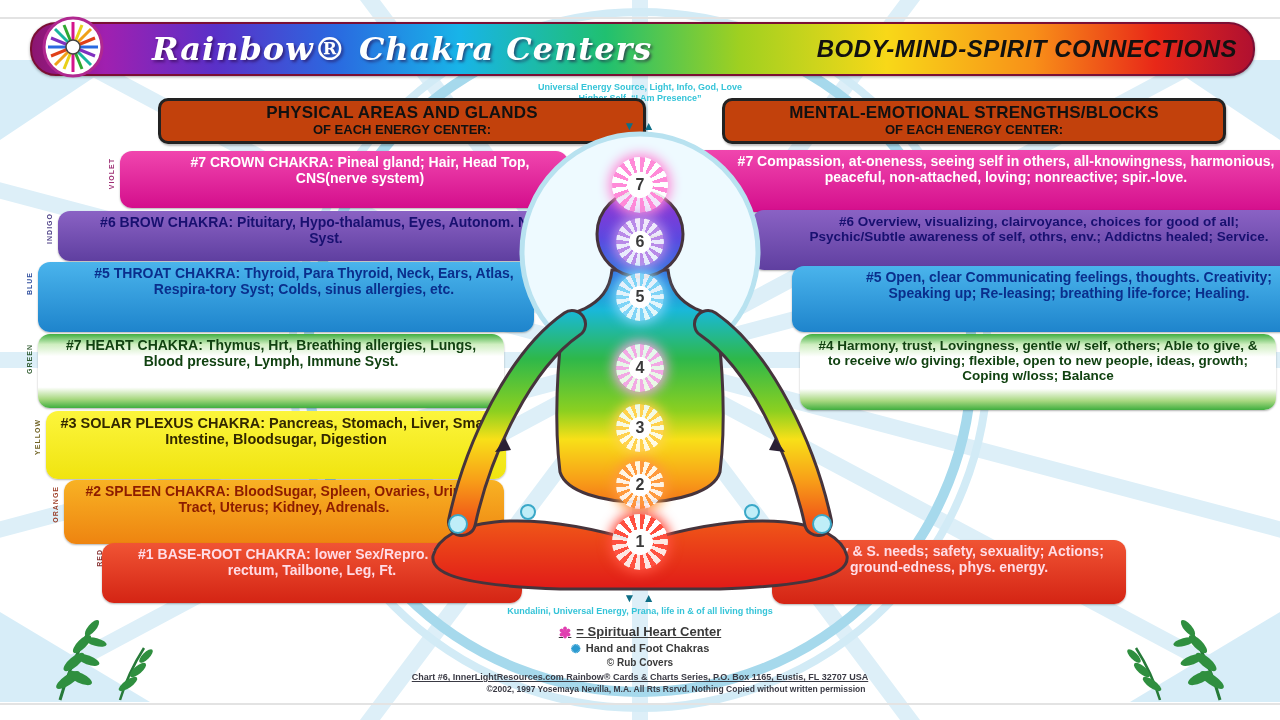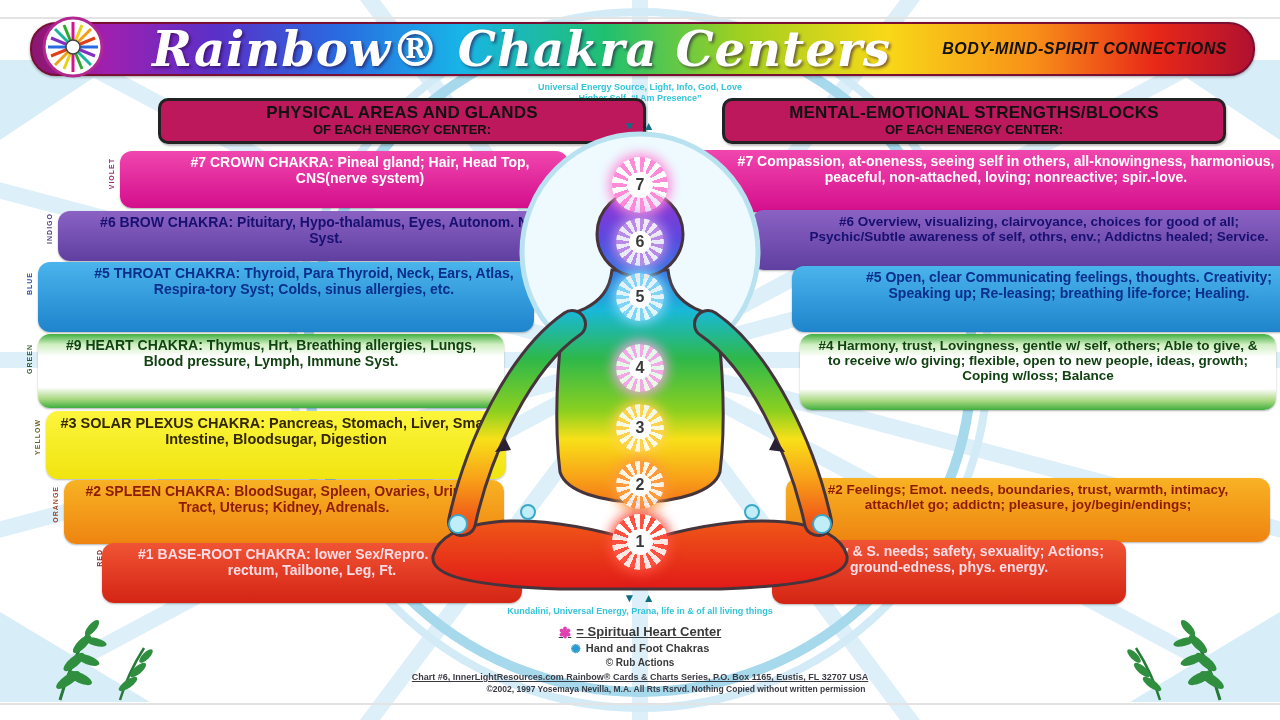"Rainbow® Chakra Centers" .header-title { font-size: 48px -> 32px }
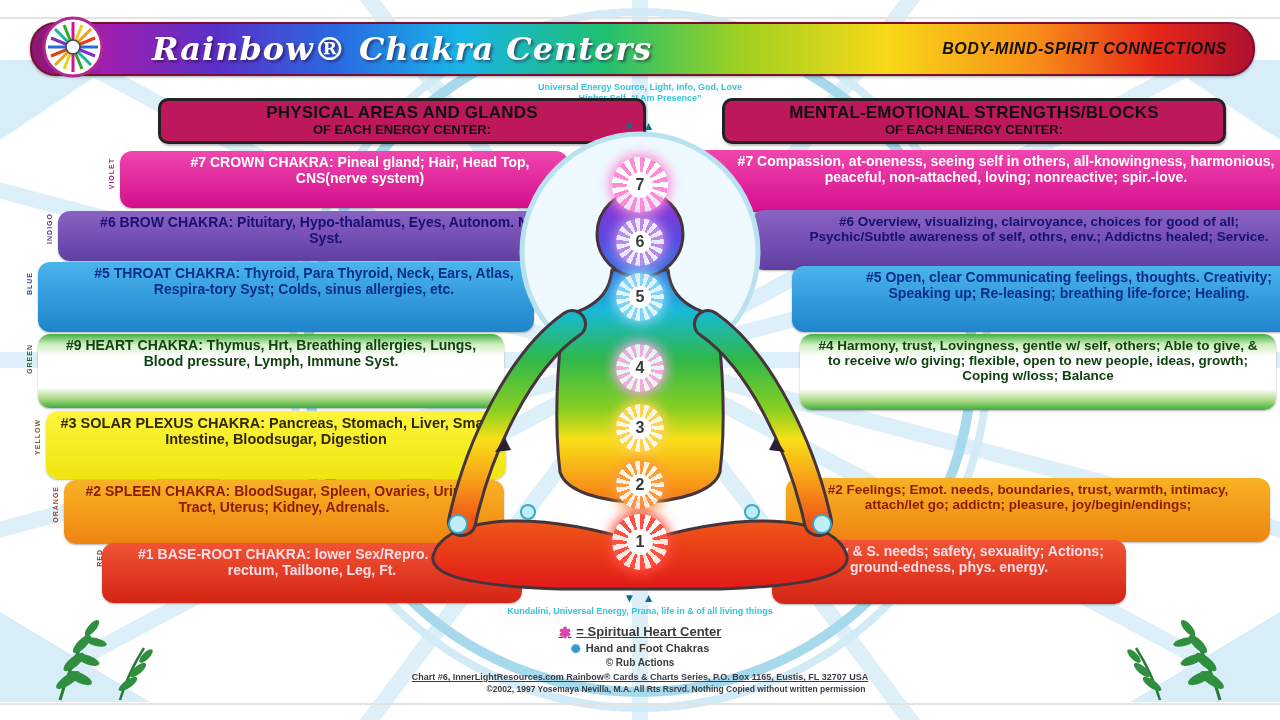"BODY-MIND-SPIRIT CONNECTIONS" .header-sub { font-size: 16px -> 24px; margin-right: 26px -> 16px }
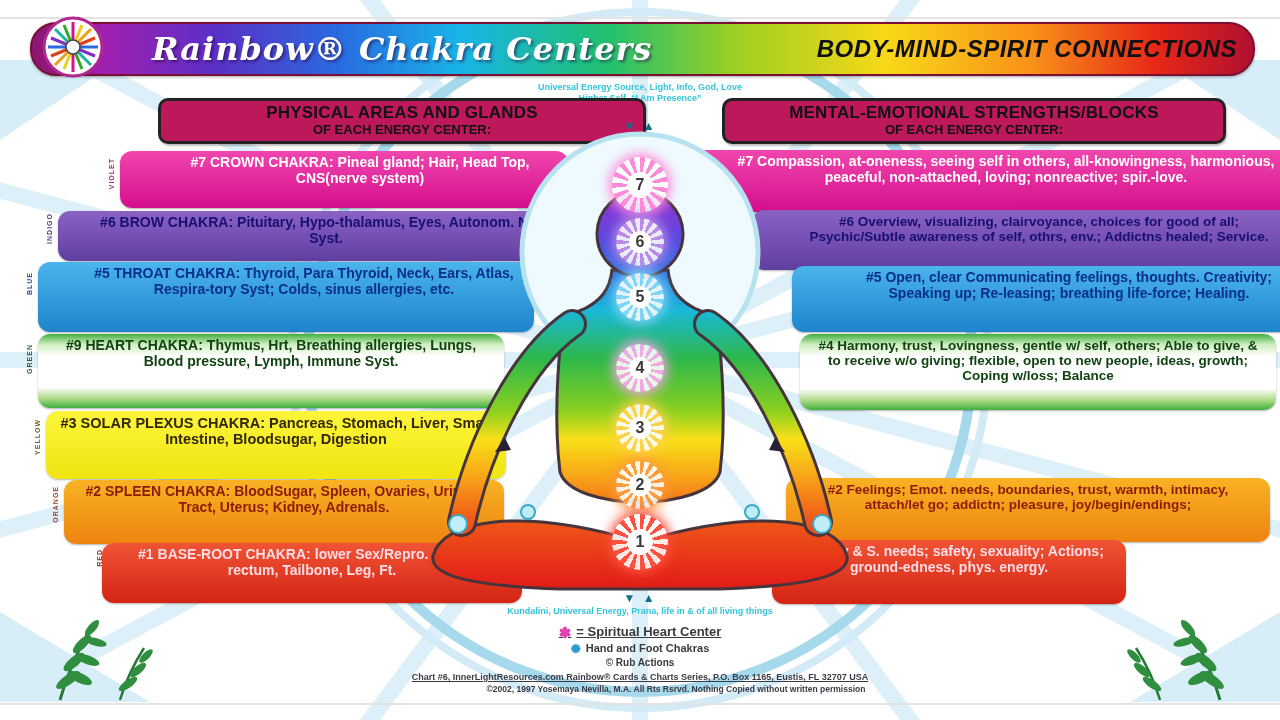"PHYSICAL AREAS AND GLANDS" .pill { background: #be185d -> #c2410c }
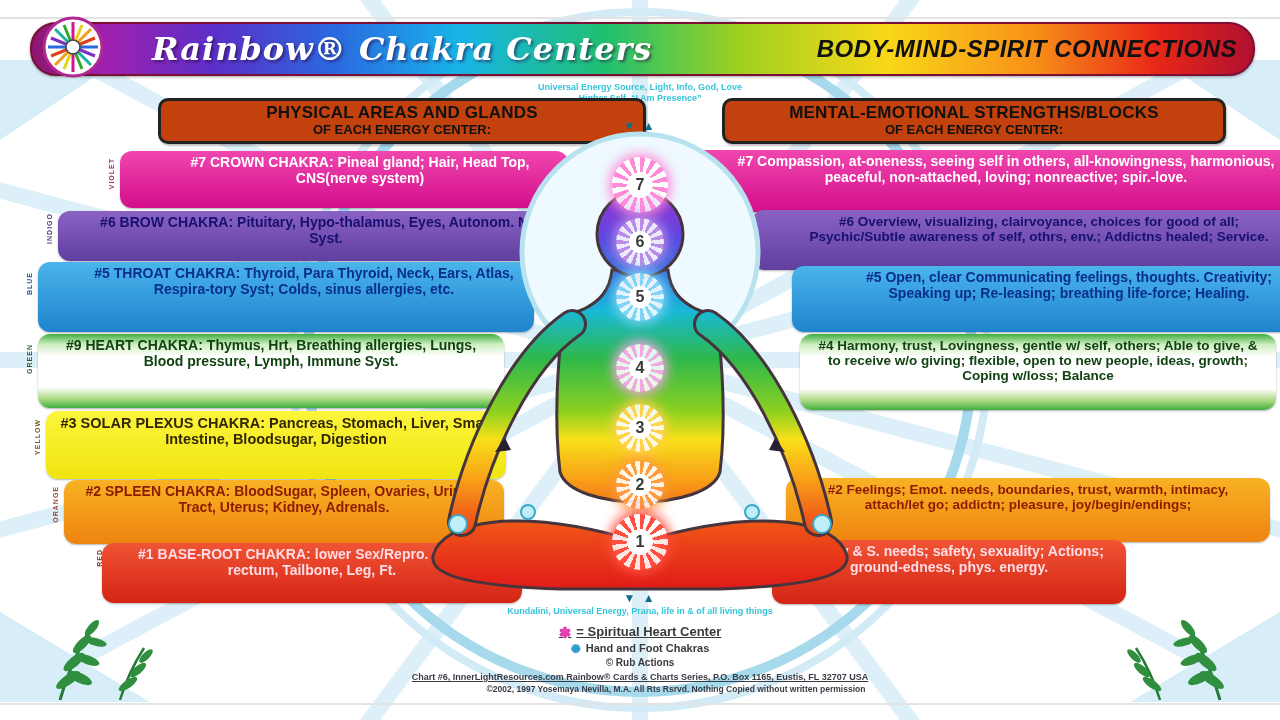"#9 HEART CHAKRA:" span.rowtitle { text: 9 -> 7 }
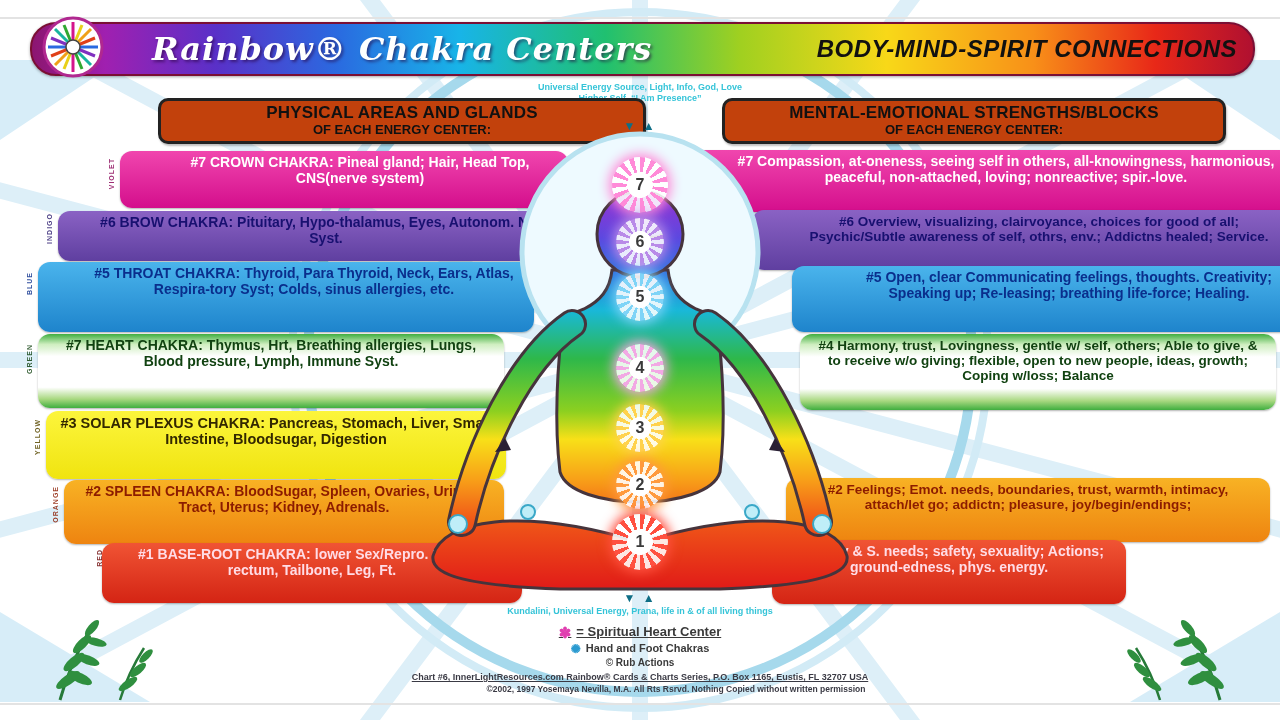"#2 Feelings; Emot. needs, boundaries," div.row { html: <div> <span>#2 Feelings; Emot. needs, boundaries, trust, warmth, intimacy, attach/let go; addictn; pleasure, joy/begin/endings;</span> </div> -> none }
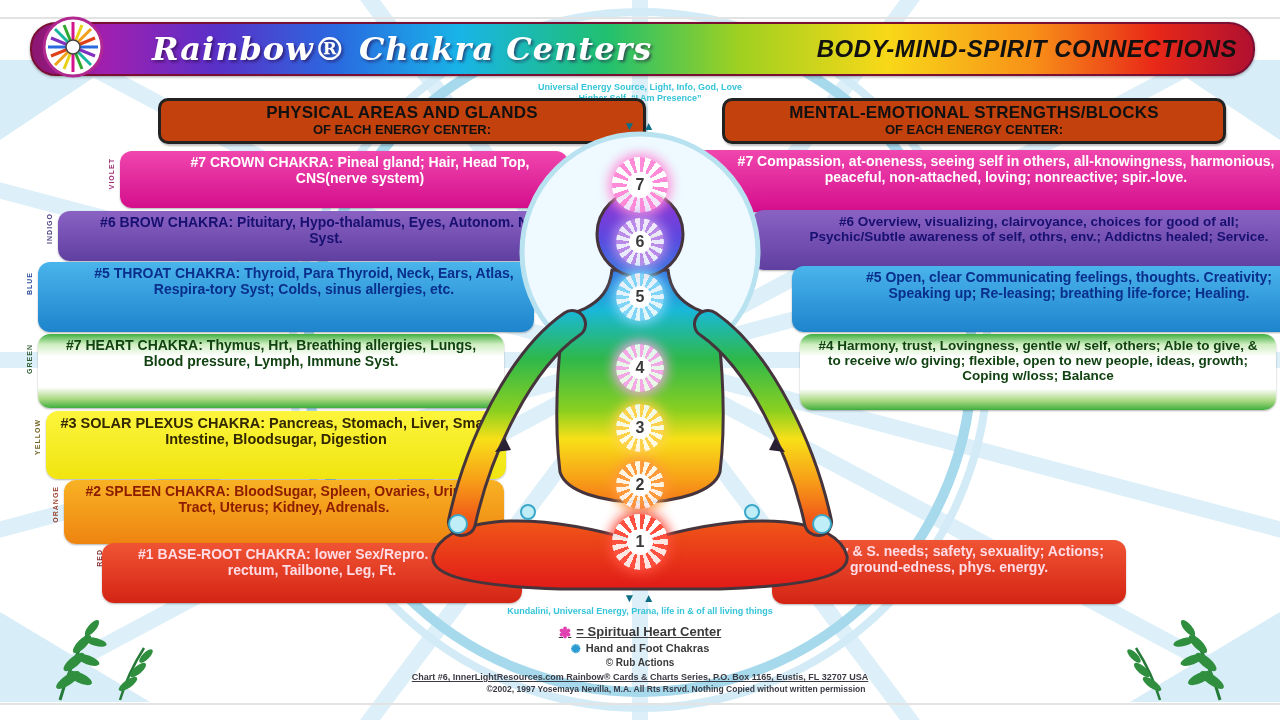"© Rub Actions" div.legend-line { text: Actions -> Covers }
